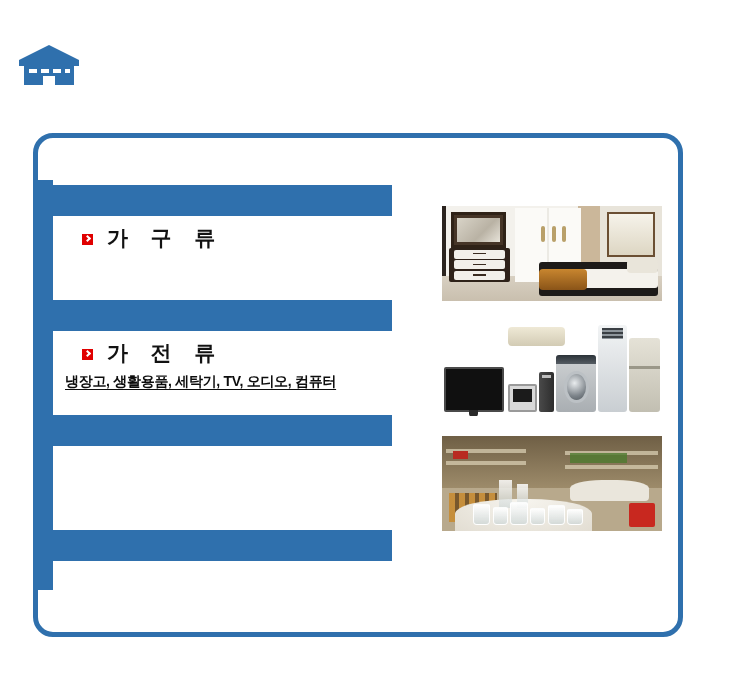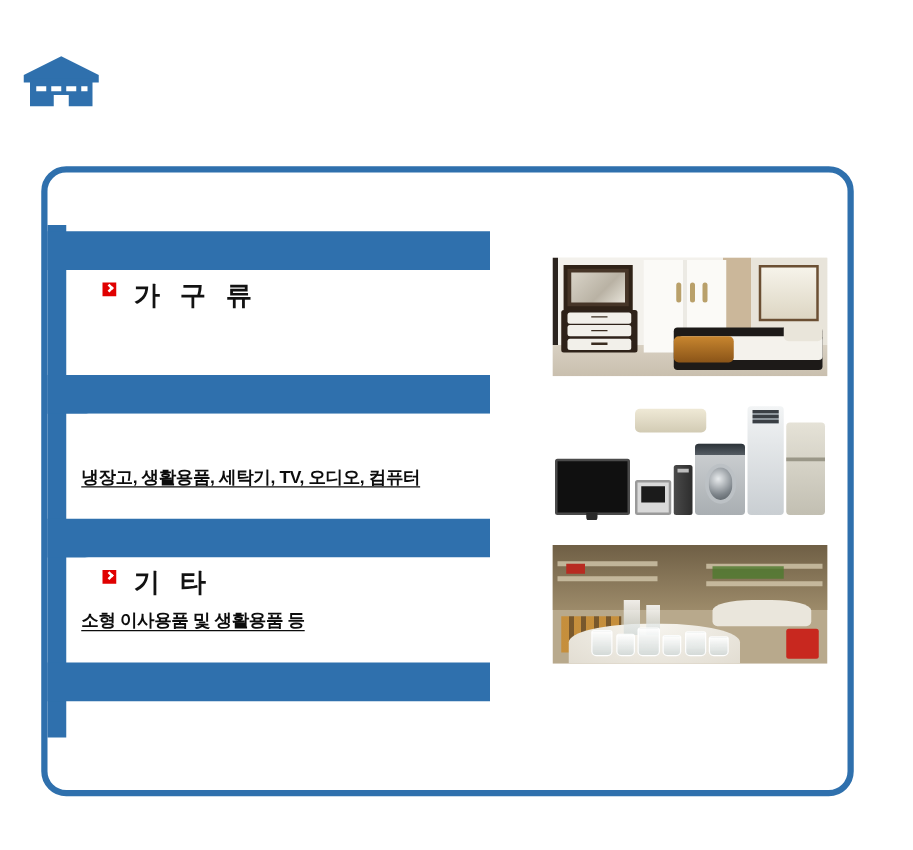"가 구 류" .card-title-row { align-items: none -> center; font-family: none -> Liberation Mono, monospace }
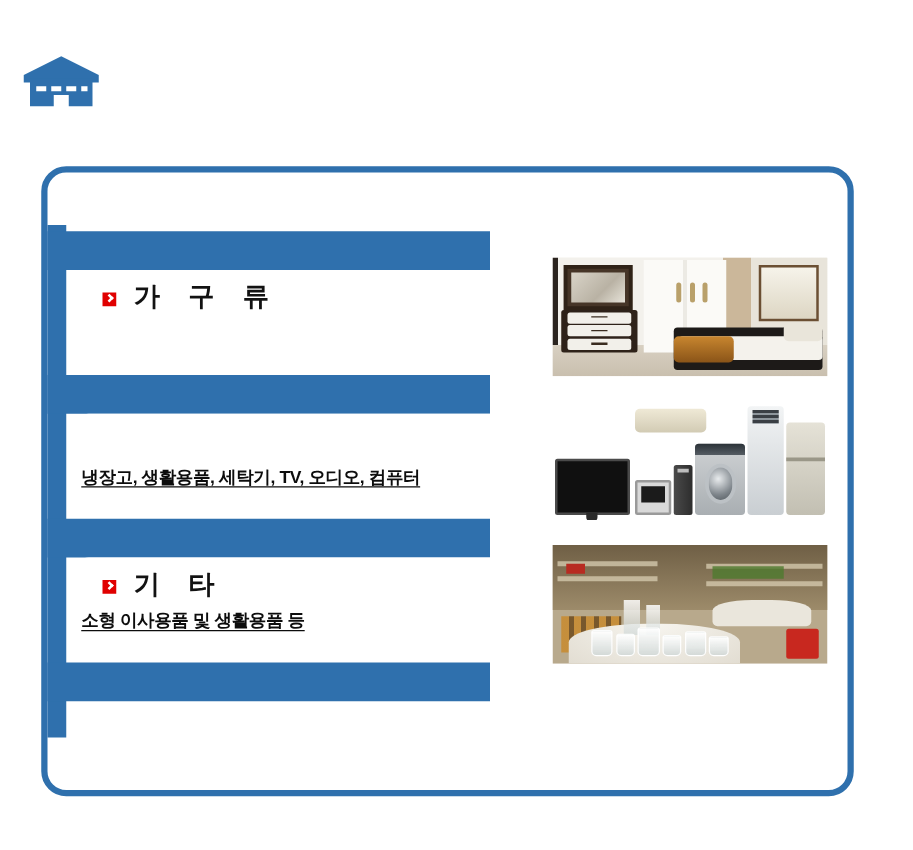"가 전 류" div.card-title-row { html: none -> <div> <span></span> <span>가 전 류</span> </div> }
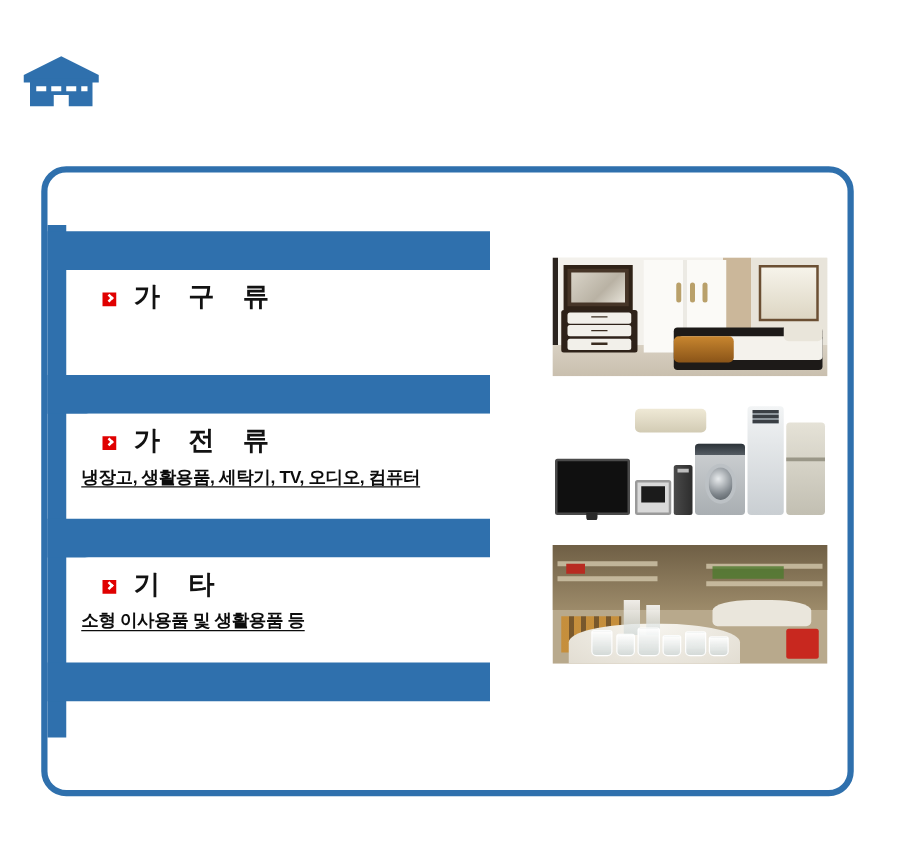"기 타" div.card-title-row { html: <div> <span></span> <span>기 타</span> </div> -> none }
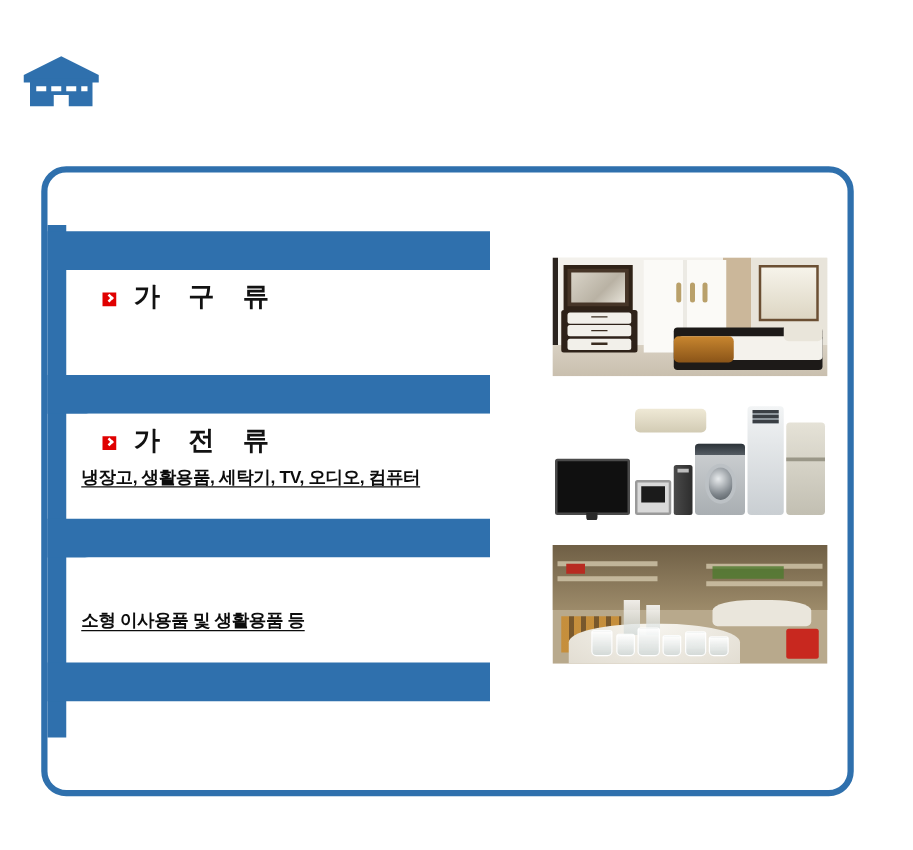"소형 이사용품 및 생활용품 등" div.card-desc { html: <div>소형 이사용품 및 생활용품 등</div> -> none }
